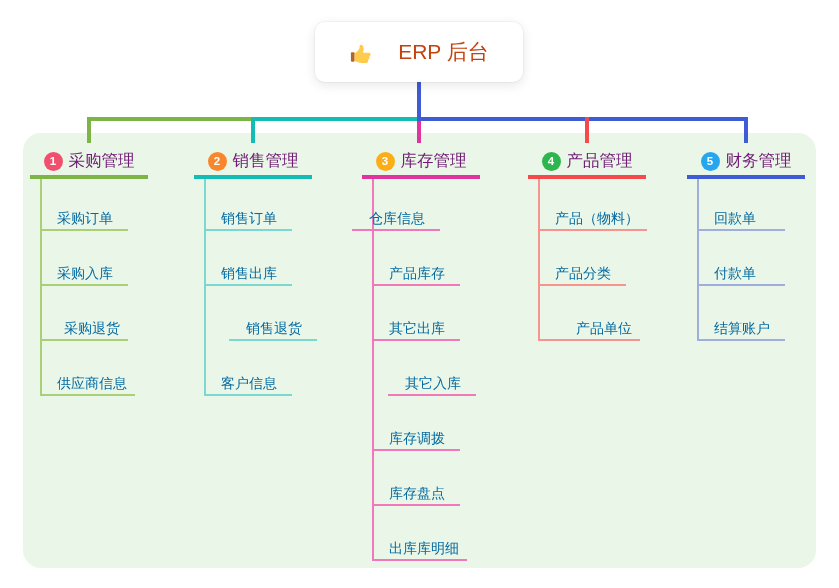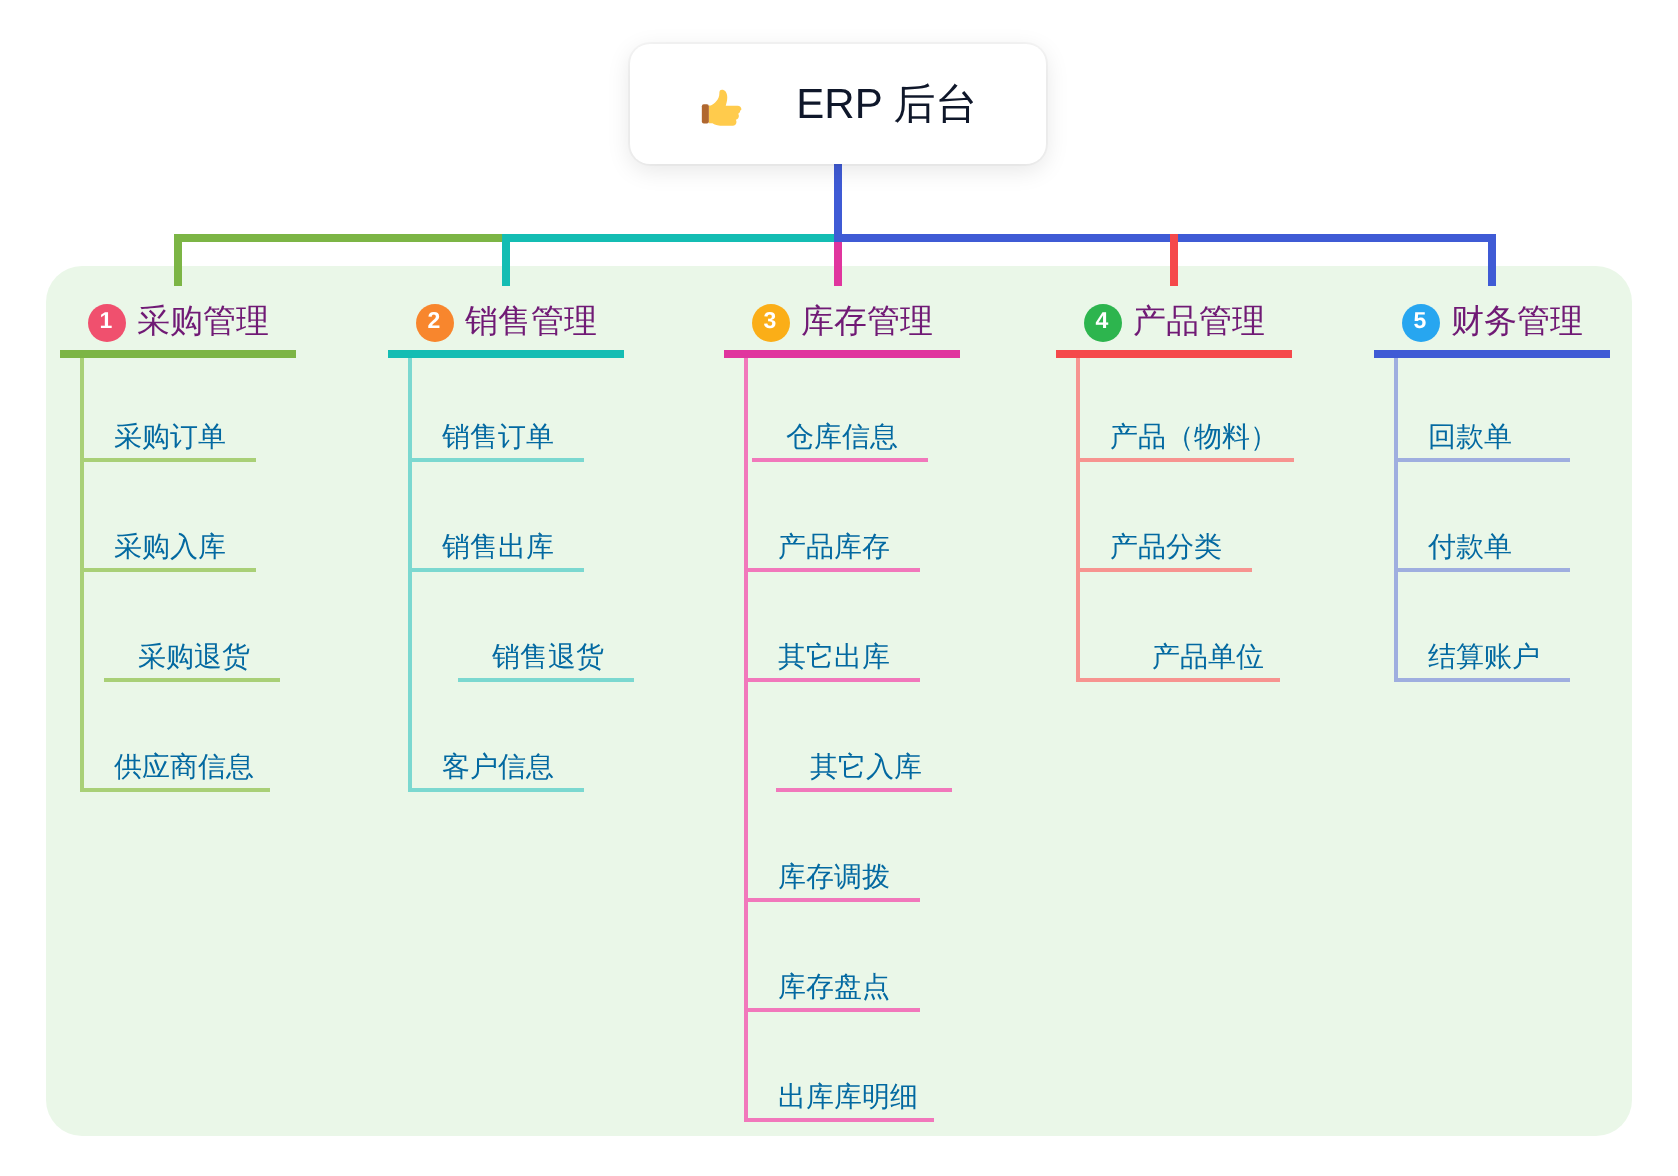"ERP 后台" .root-card { color: #0f172a -> #c2410c }
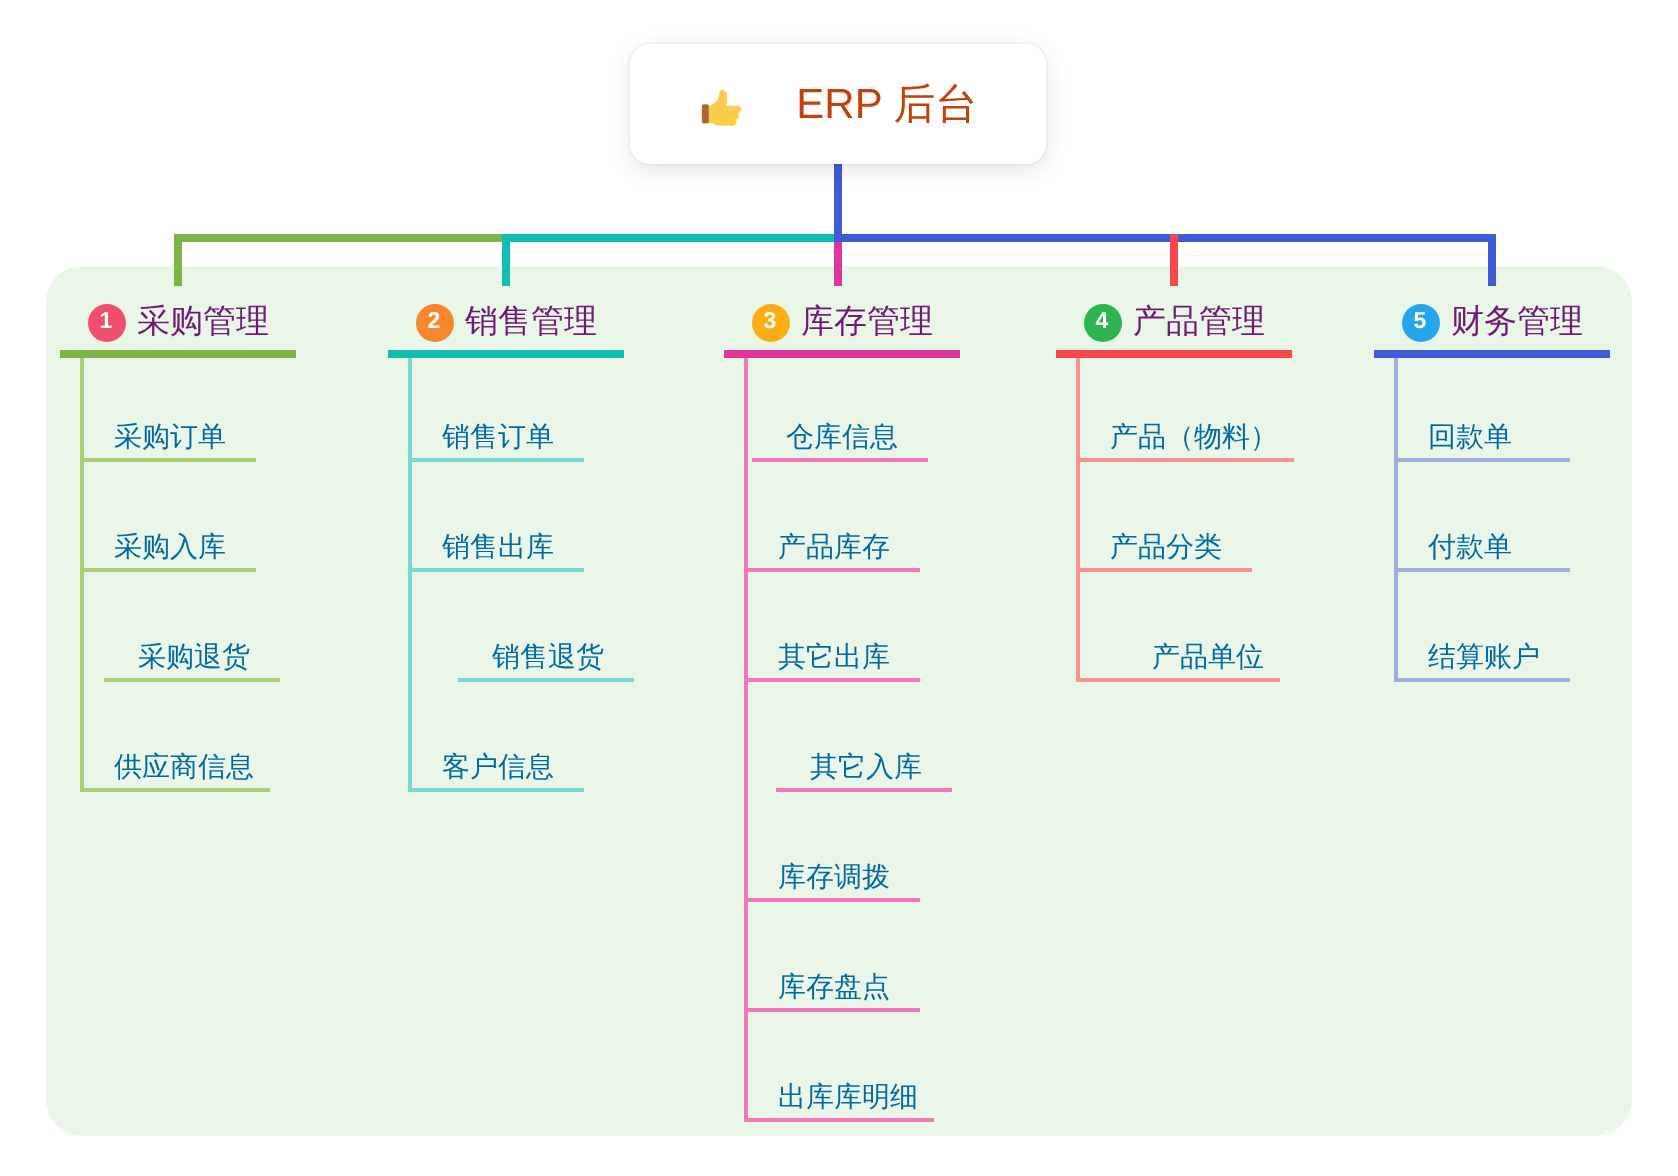"仓库信息" div.child-row { left: 376px -> 352px }
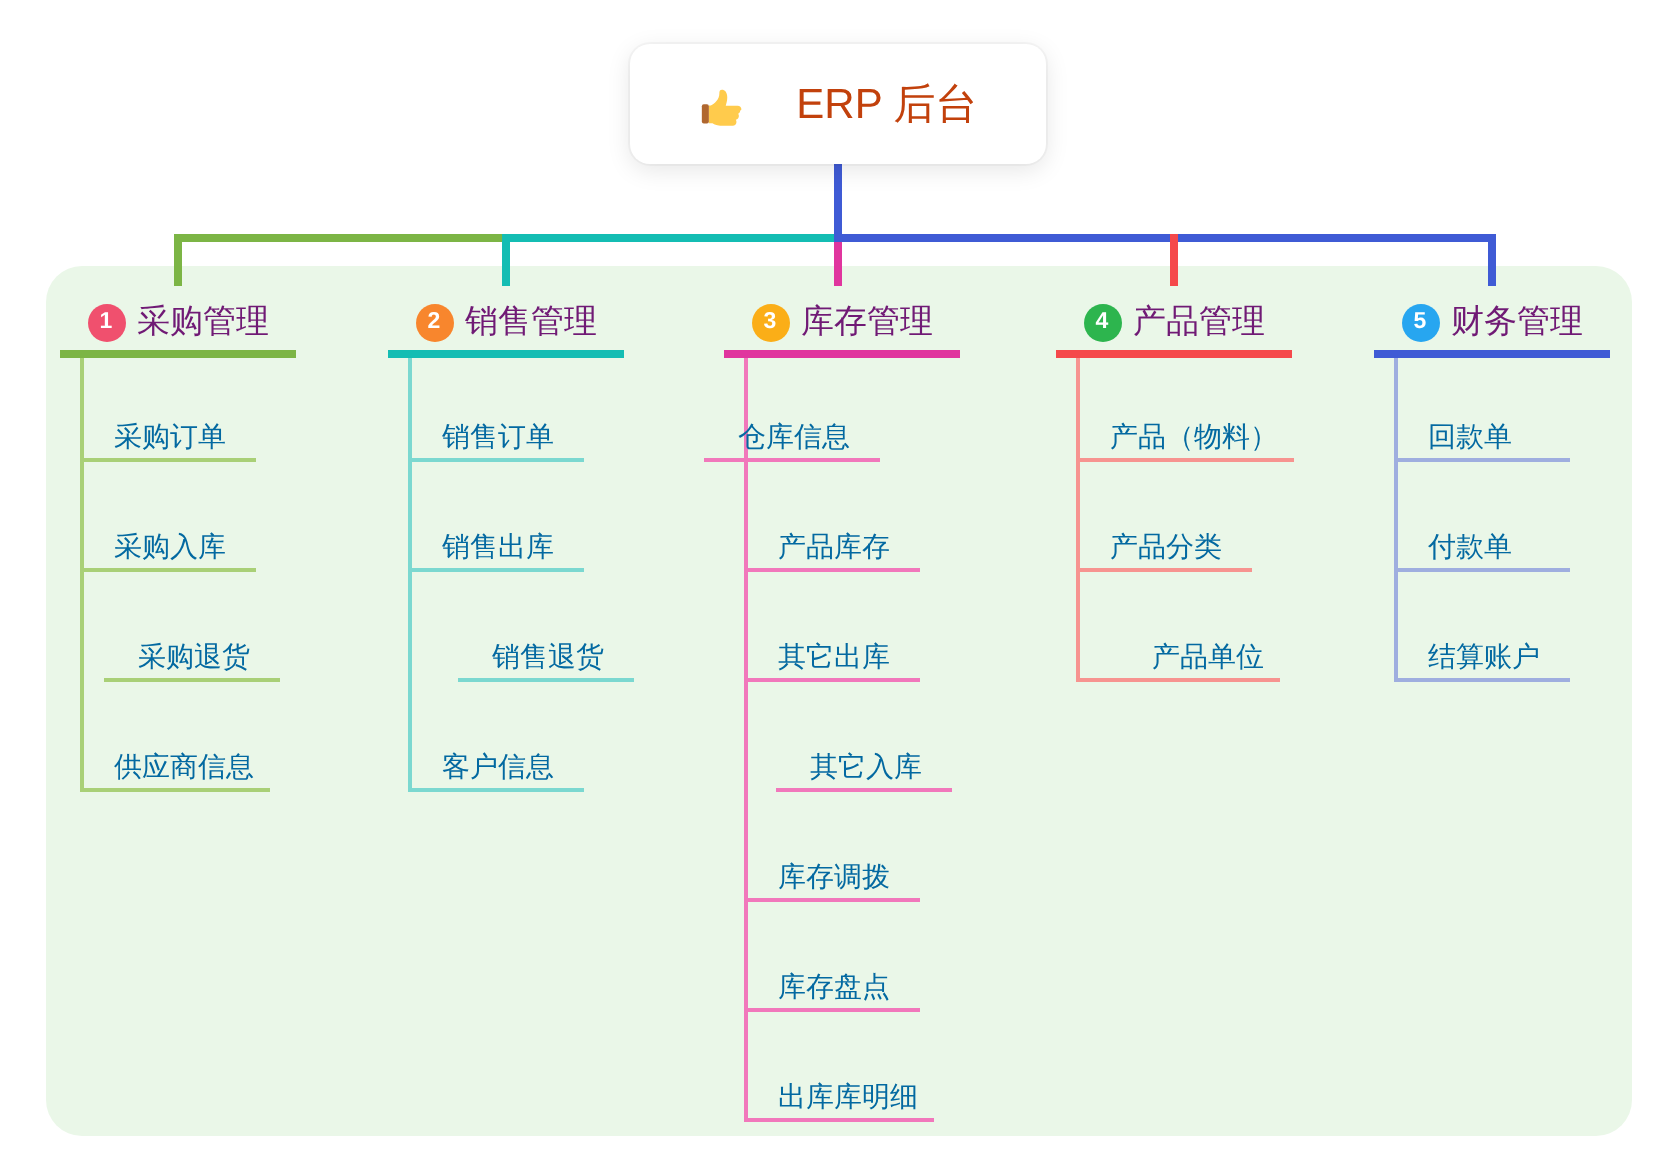"采购退货" div.child-row { left: 52px -> 40px; text-align: none -> right }
